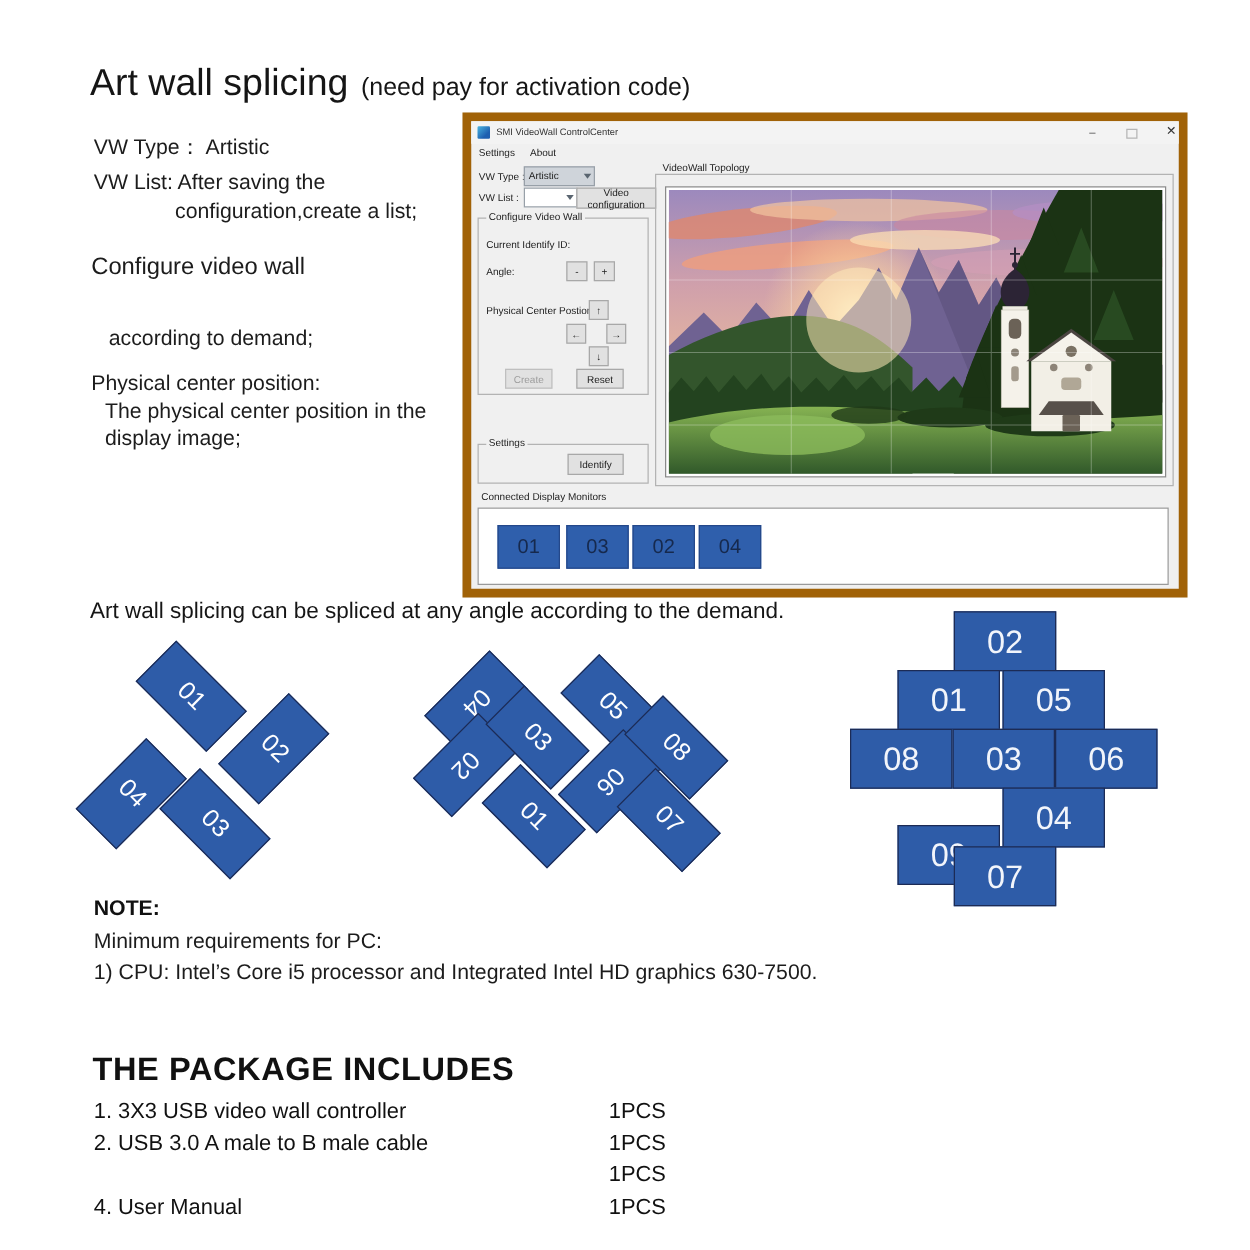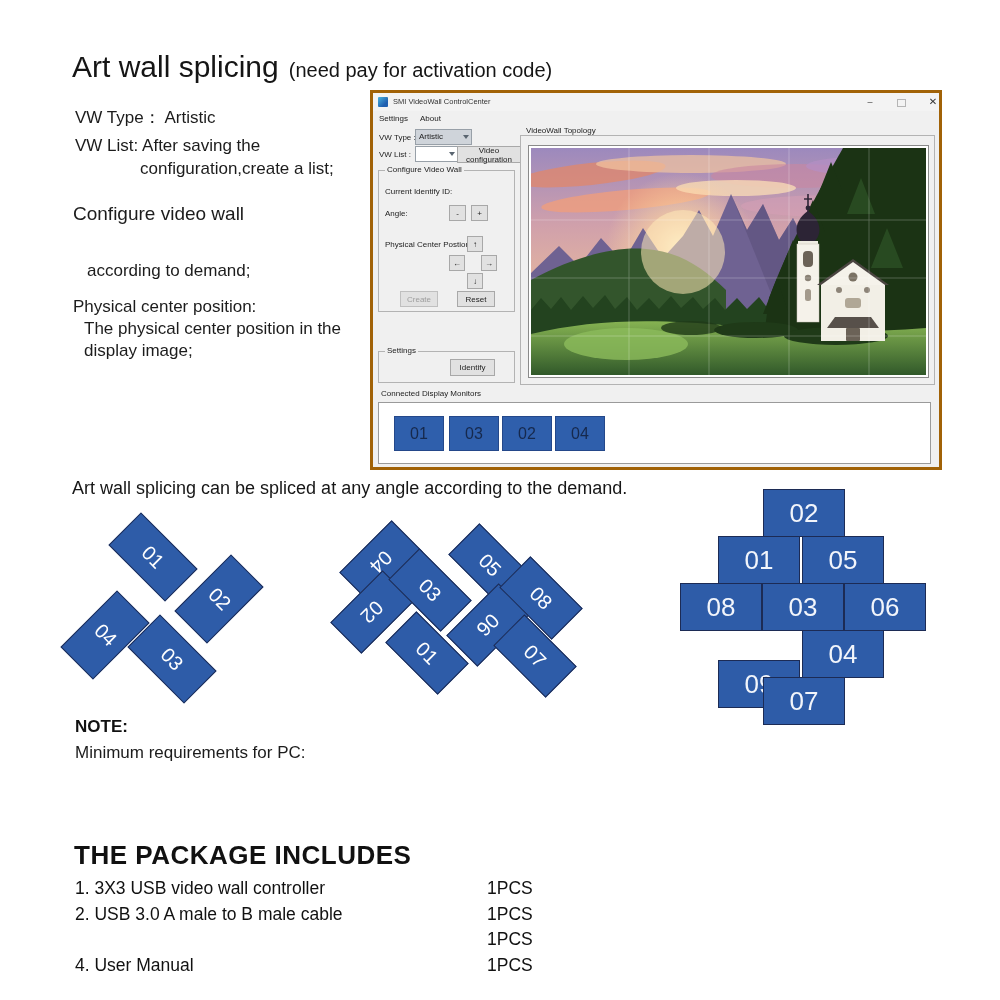"SMI VideoWall ControlCenter" .app { border: 3px solid #a16207 -> 7px solid #a16207 }
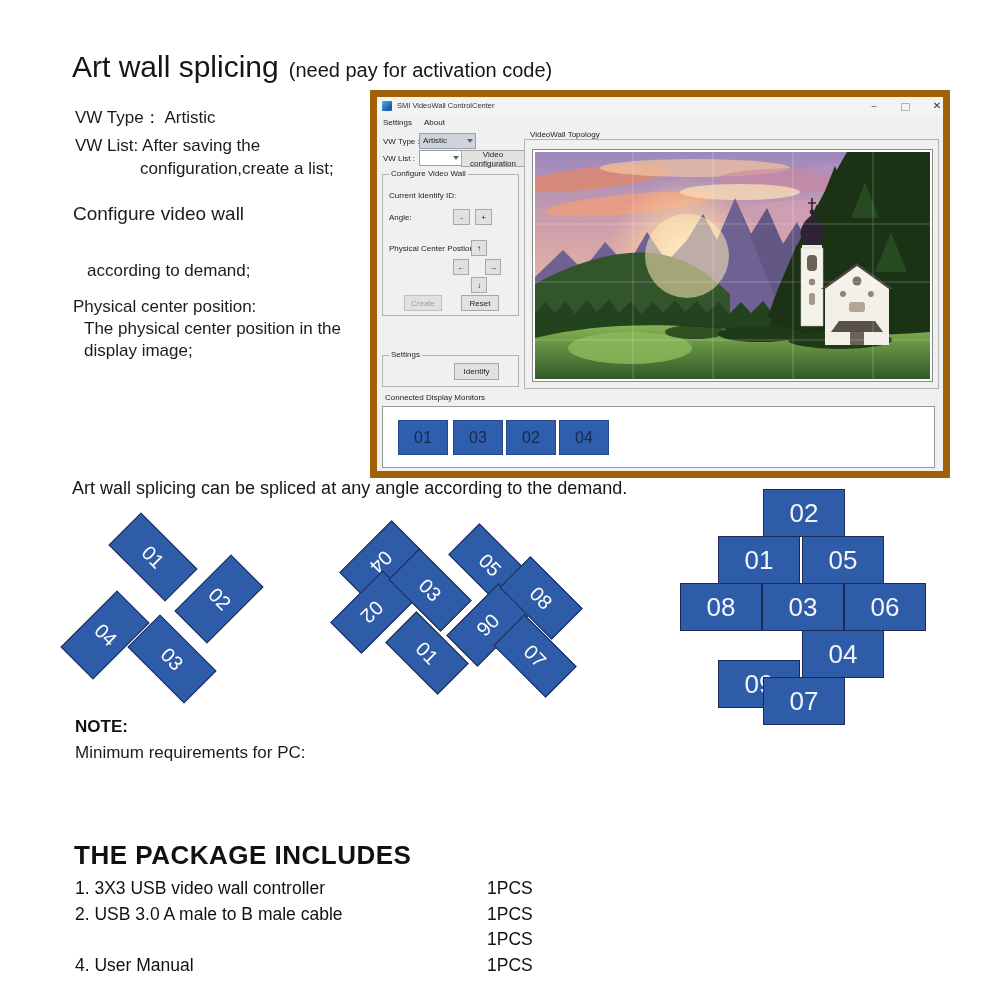"1) CPU: Intel’s Core i5" div.abs { html: none -> <div>1) CPU: Intel’s Core i5 processor and Integrated Intel HD graphics 630-7500.</div> }
